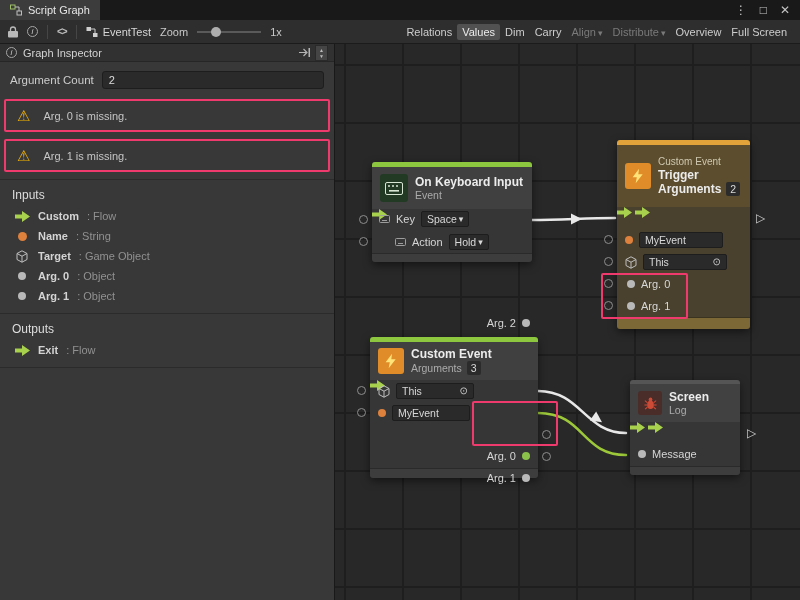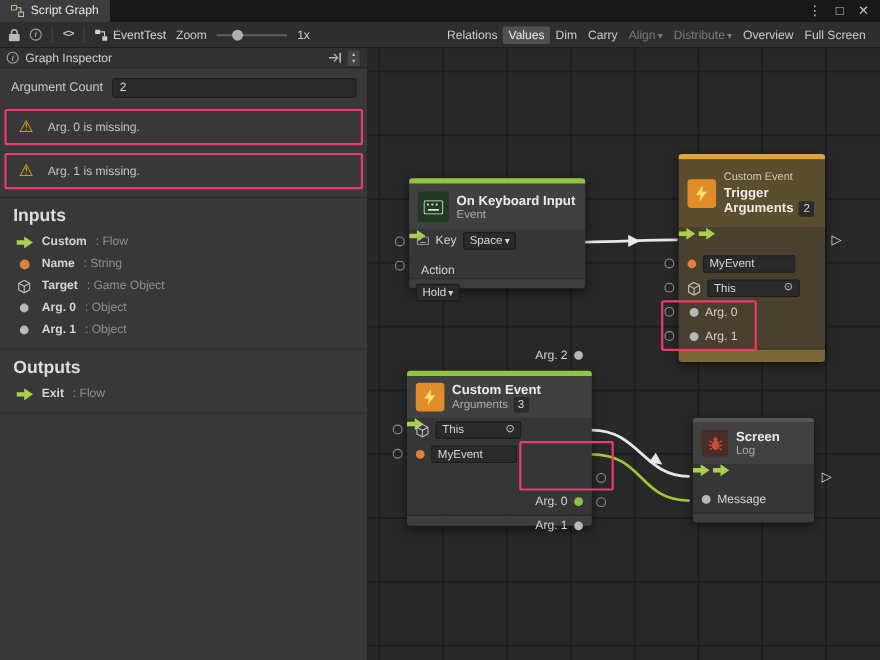"Inputs" .sec-head { font-size: 16px -> 12px; font-weight: bold -> normal }
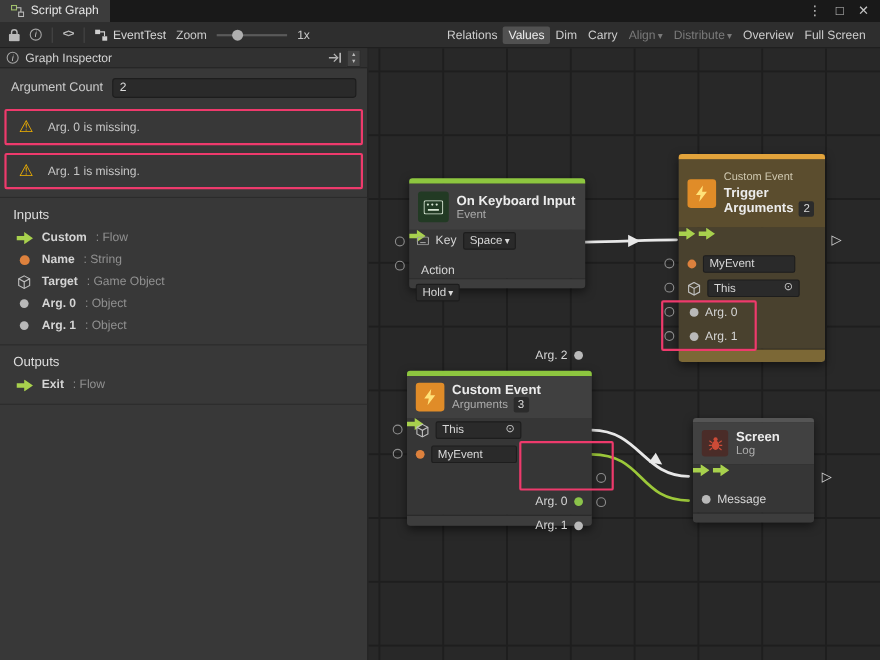"Action" div.nrow { flex-direction: column -> none; left: 6px -> 23px }
